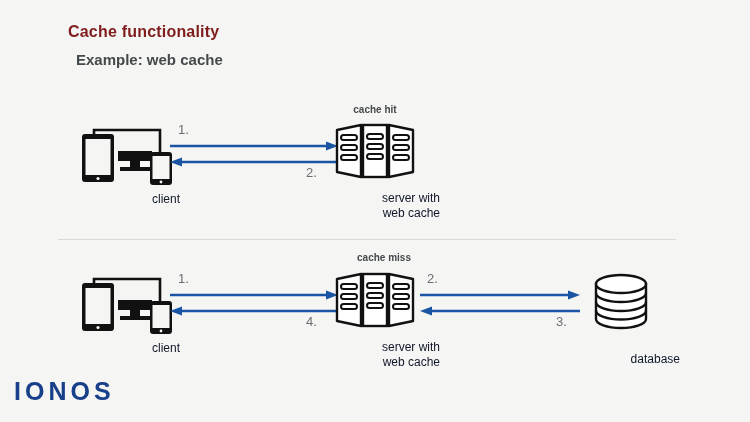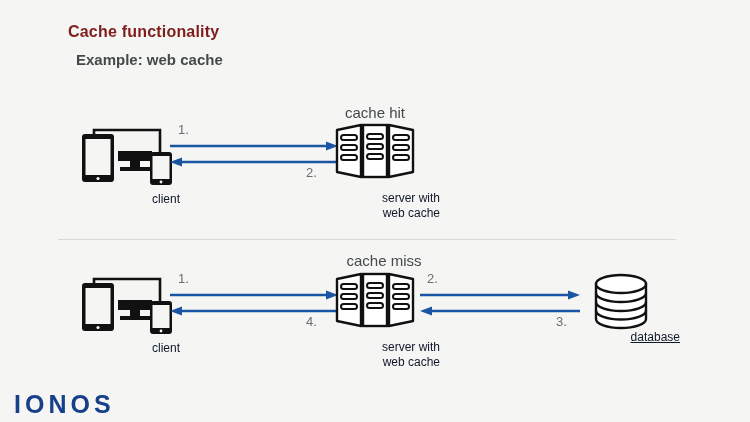"cache hit" .node-title { font-size: 15px -> 10px; font-weight: normal -> bold }
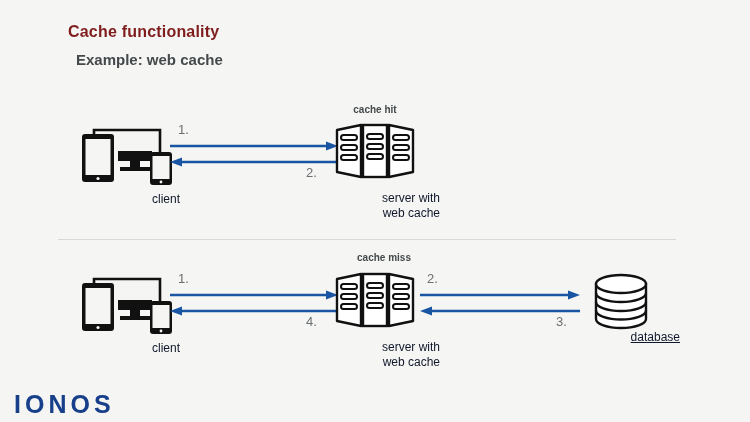"database" div.node-label { text-decoration: underline -> none; top: 330px -> 352px }
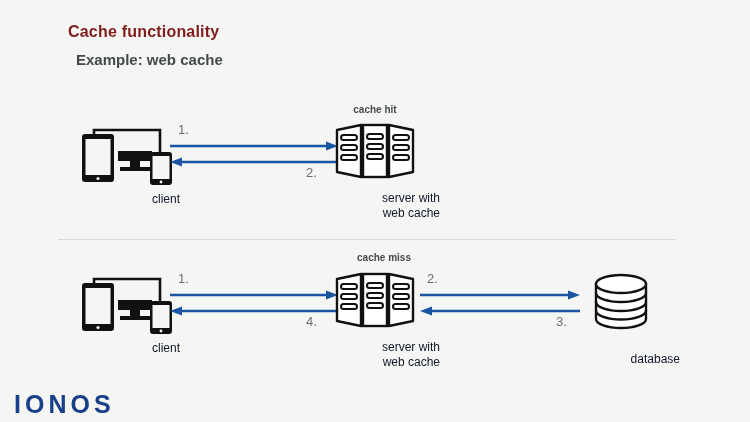"IONOS" .logo { top: 390px -> 377px }
